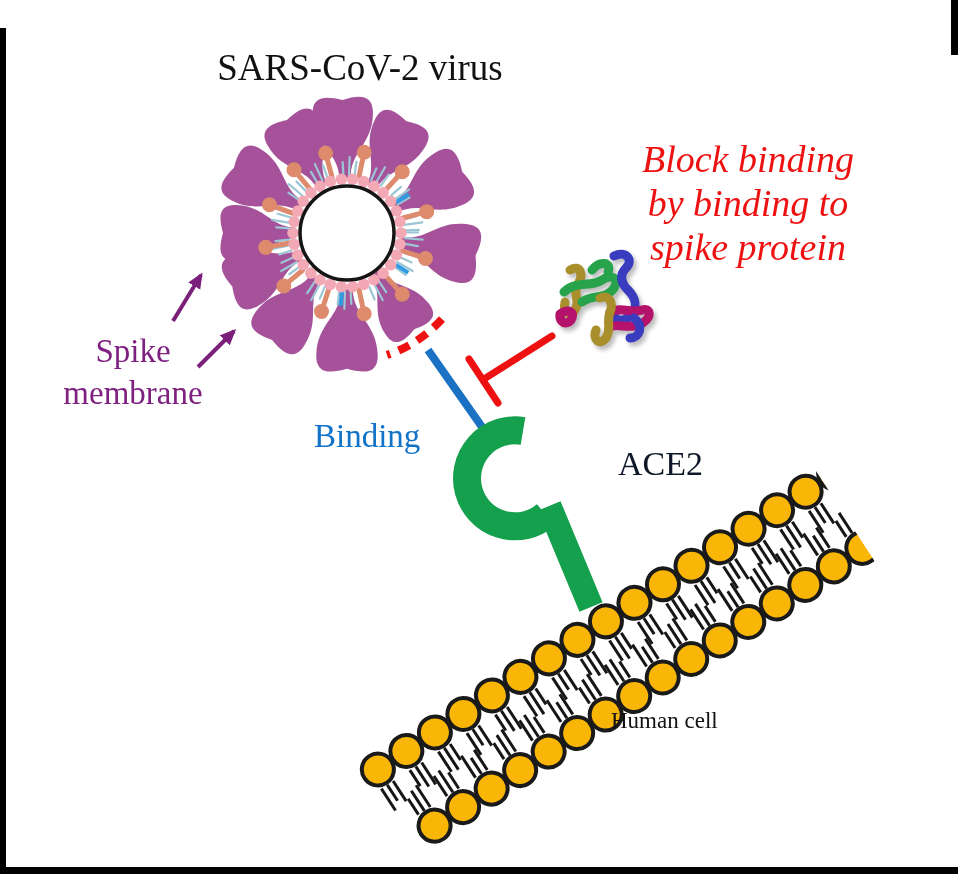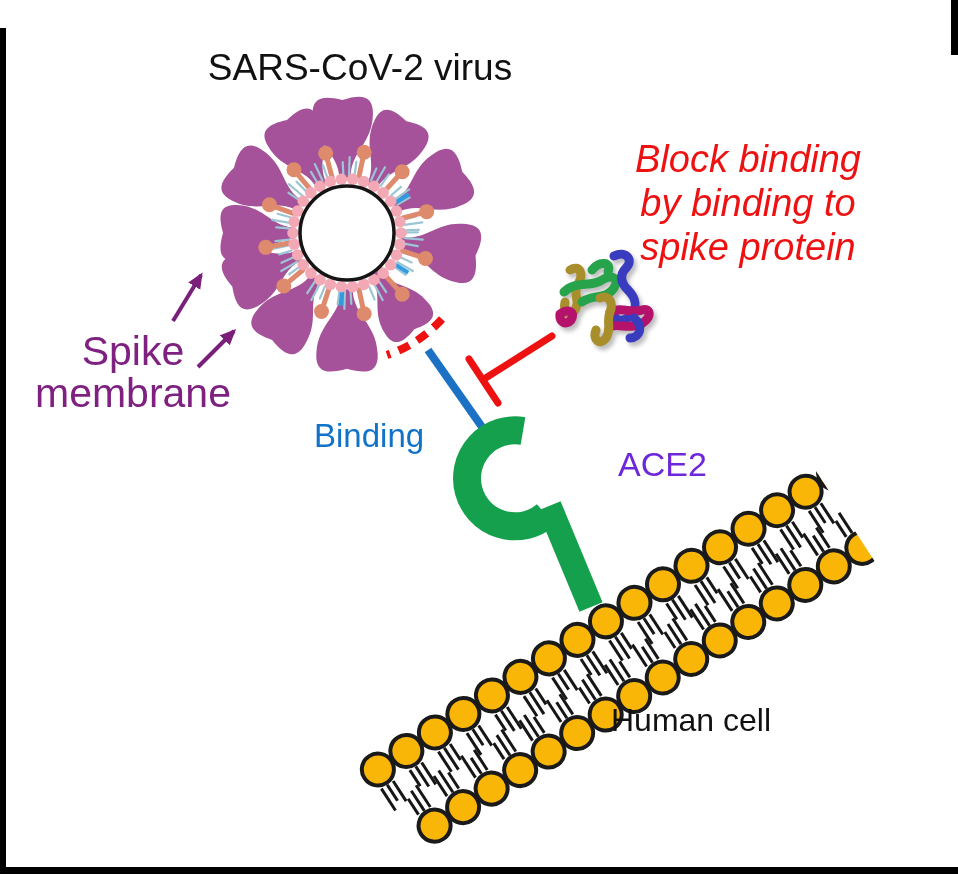"SARS-CoV-2 virus" .lbl { font-family: none -> Liberation Serif, serif }
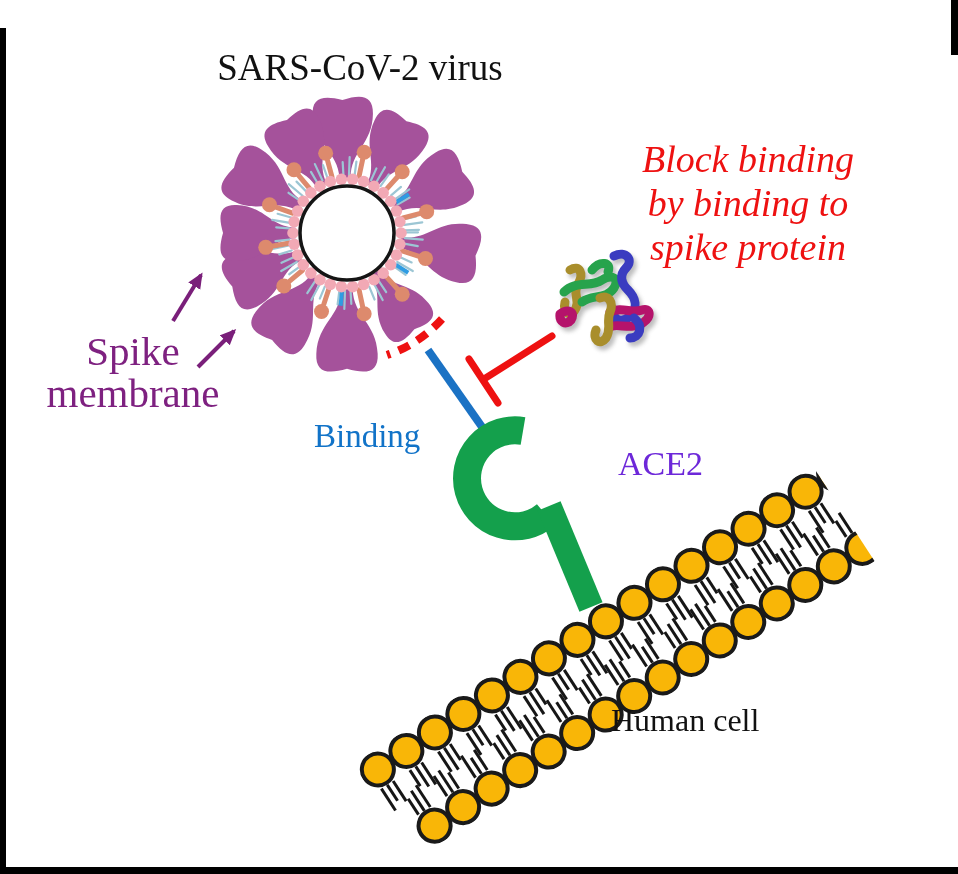"Spike" #spike-label { font-size: 41px -> 33px }
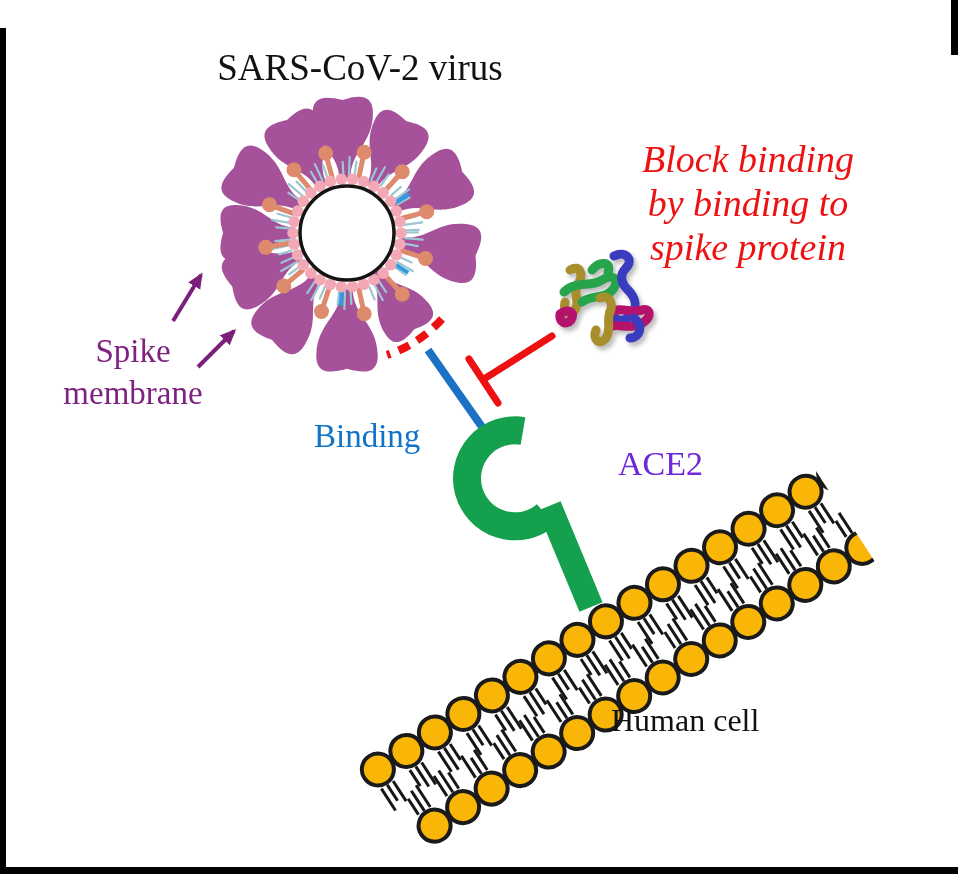"ACE2" div.lbl { color: #6d28d9 -> #0f172a }
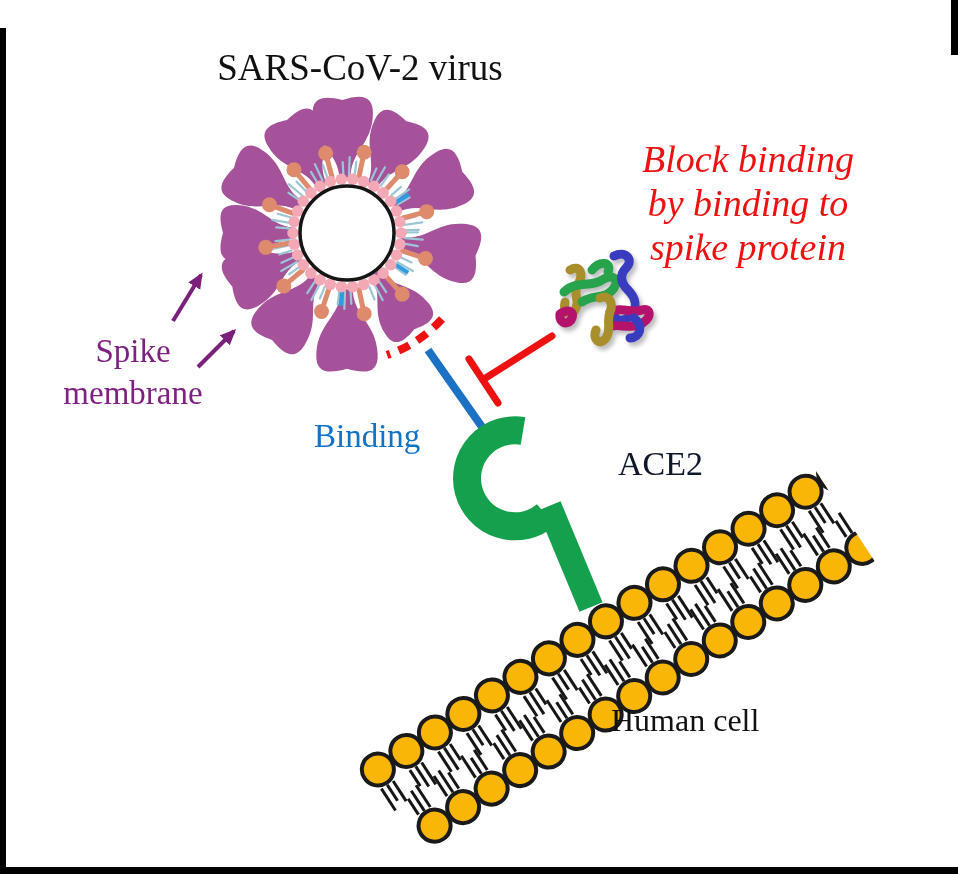"Human cell" #membrane-label { font-size: 32px -> 23px }
